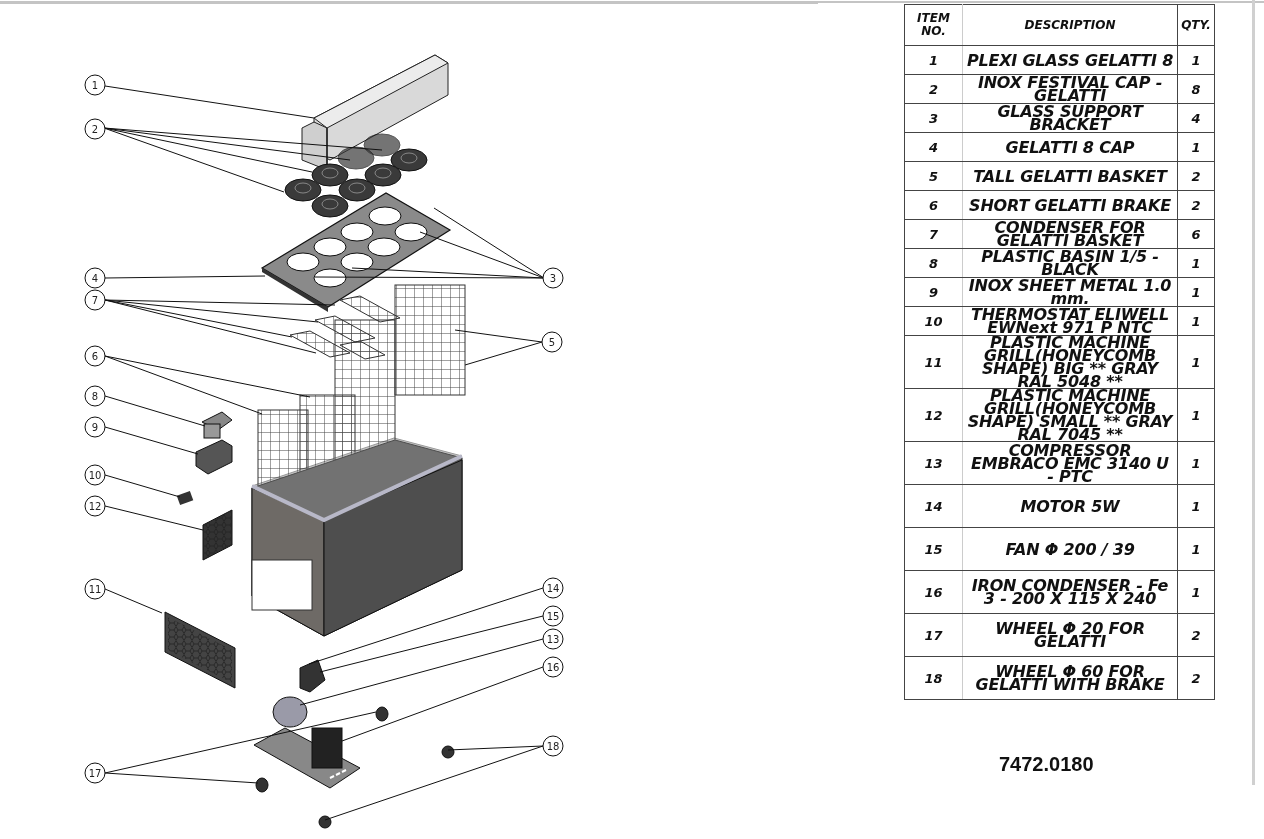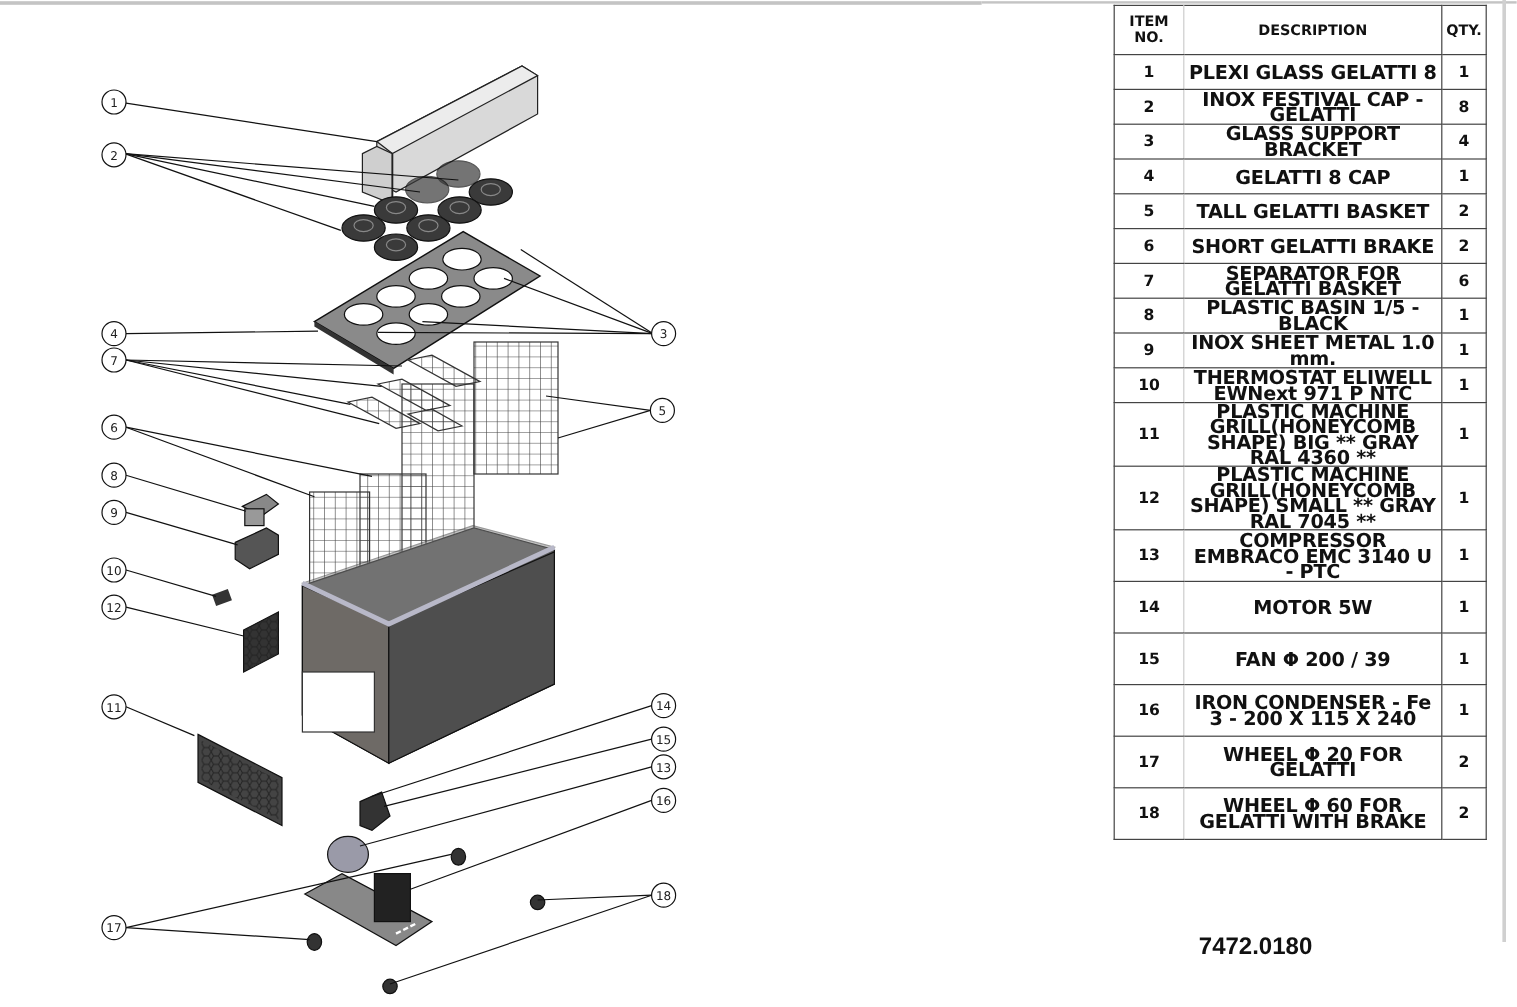"ITEM NO." .bom { font-style: none -> italic; left: 928px -> 904px }
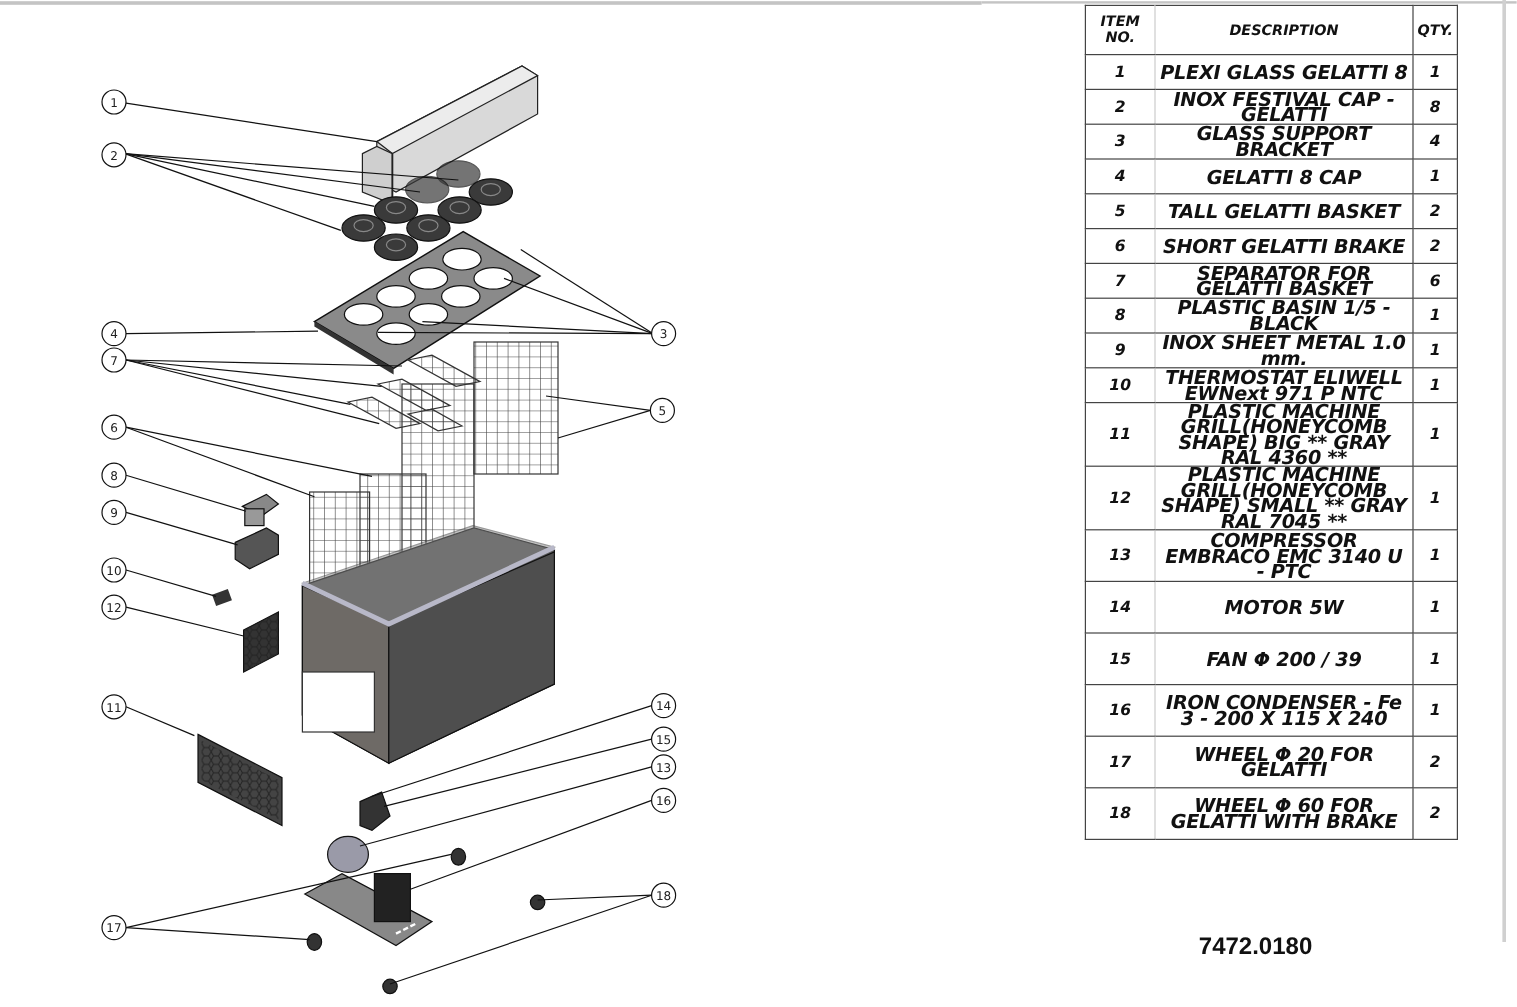"SEPARATOR FOR GELATTI BASKET" td.desc { text: SEPARATOR -> CONDENSER }
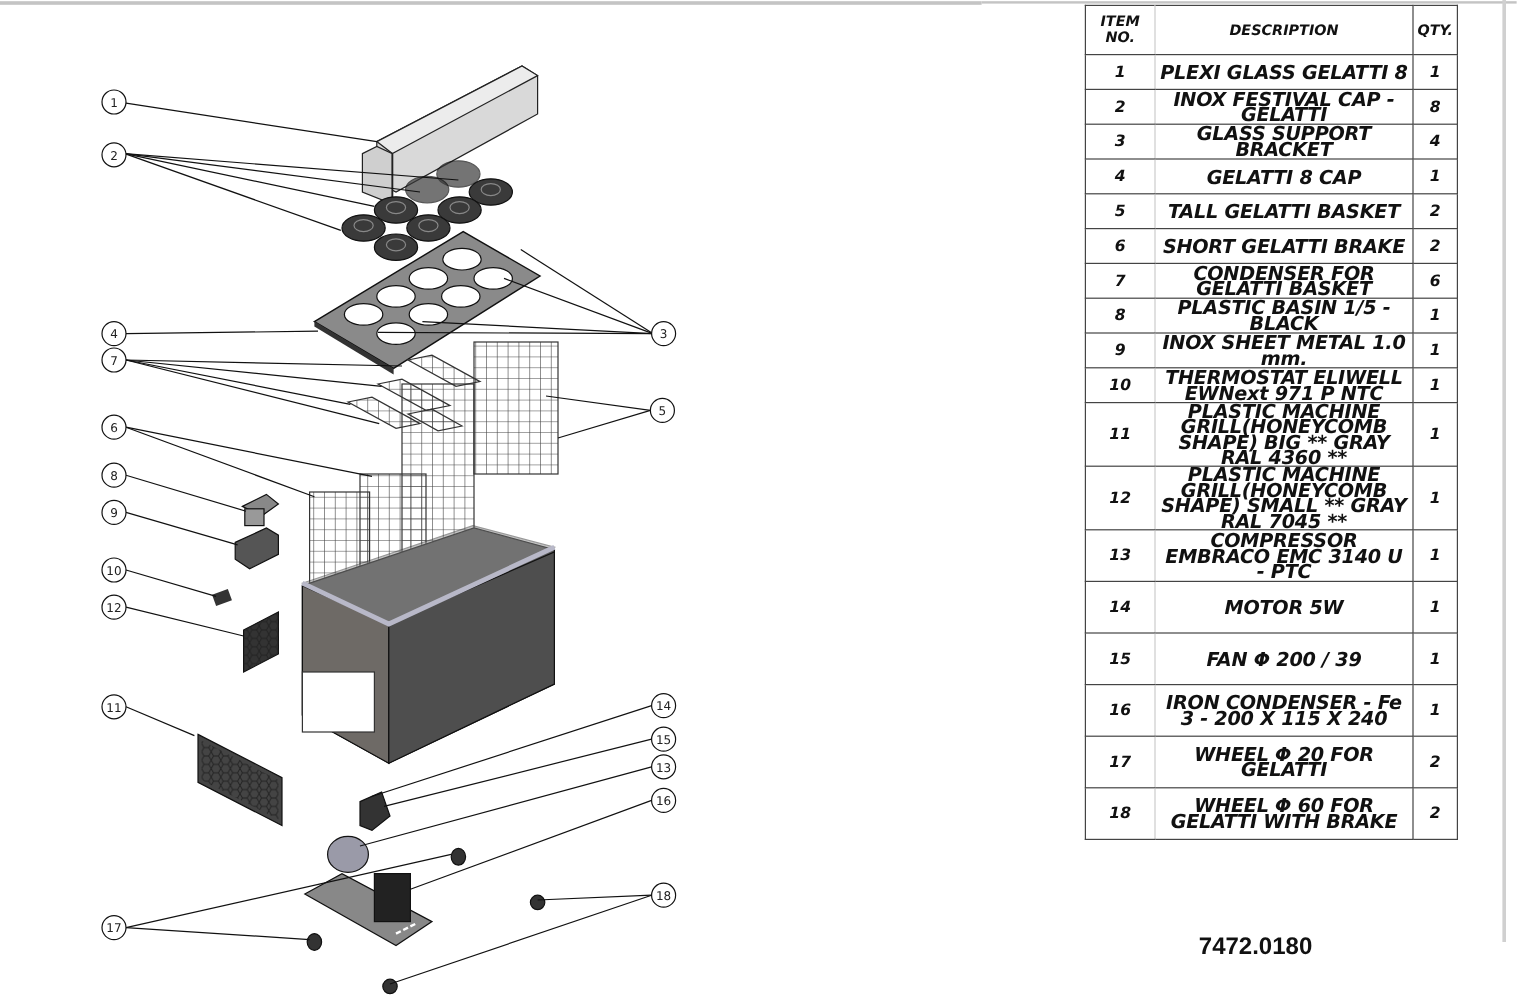"PLASTIC MACHINE GRILL(HONEYCOMB SHAPE) BIG **" td.desc { text: 4360 -> 5048 }
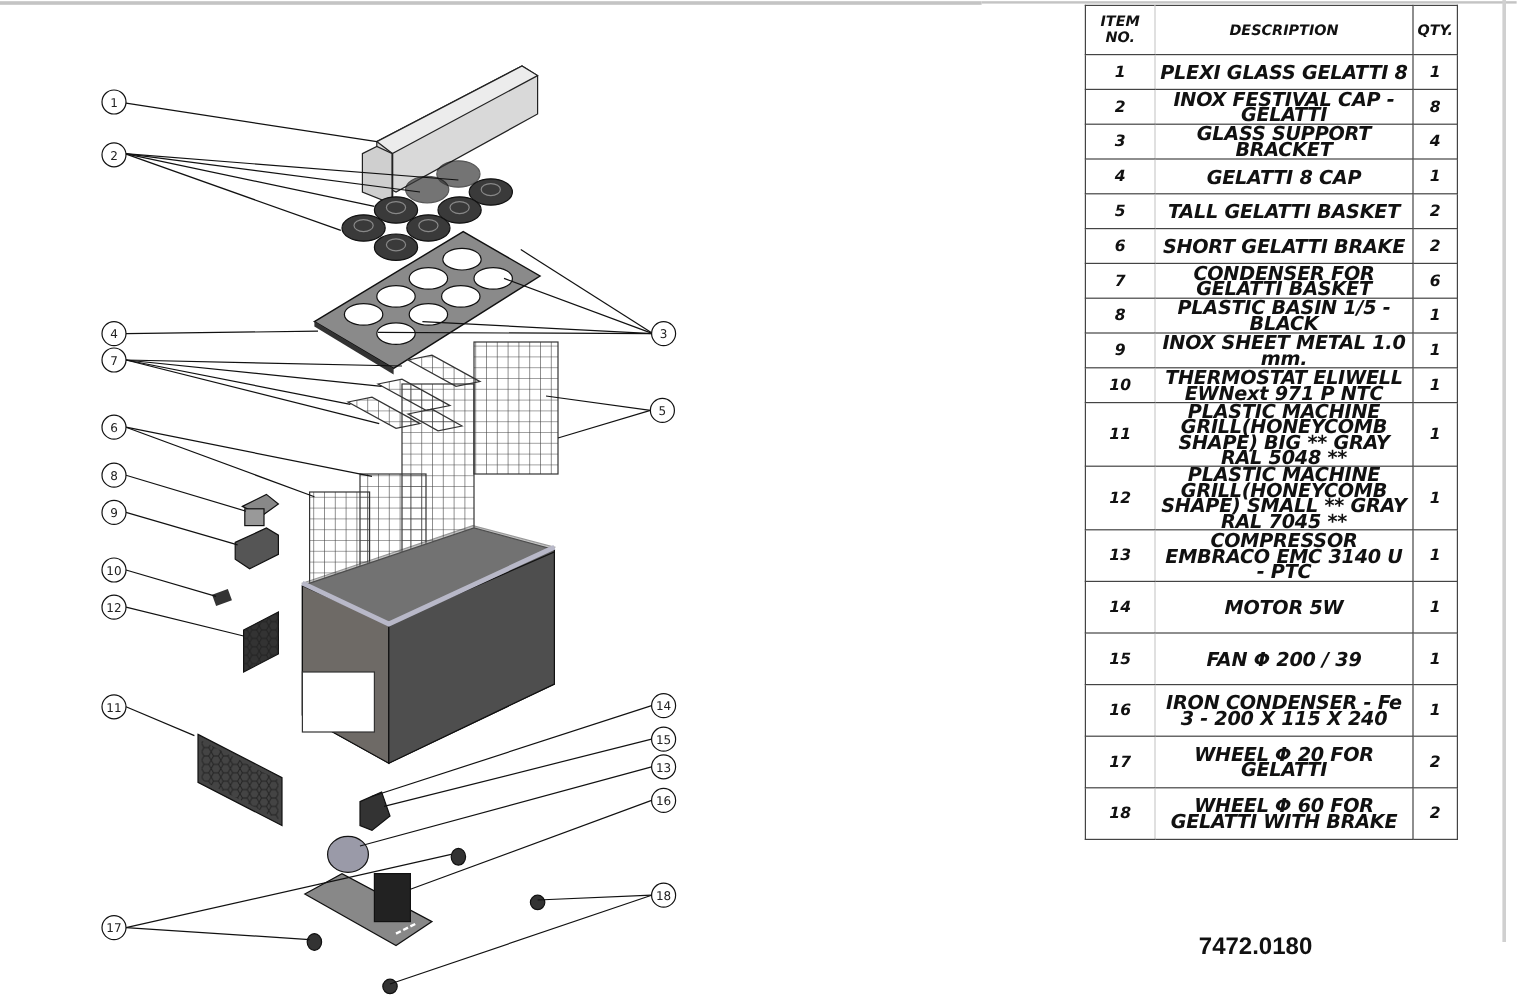"7472.0180" .docnum { margin-top: 25px -> none }
